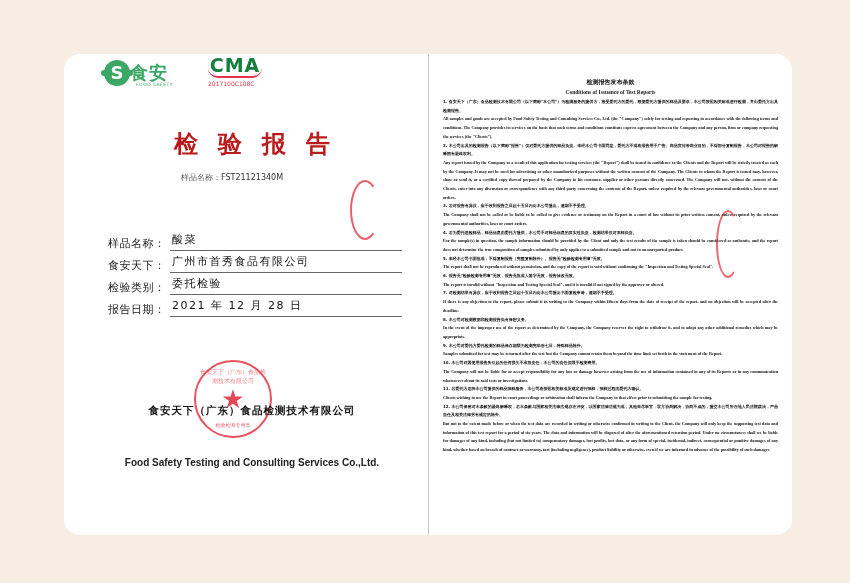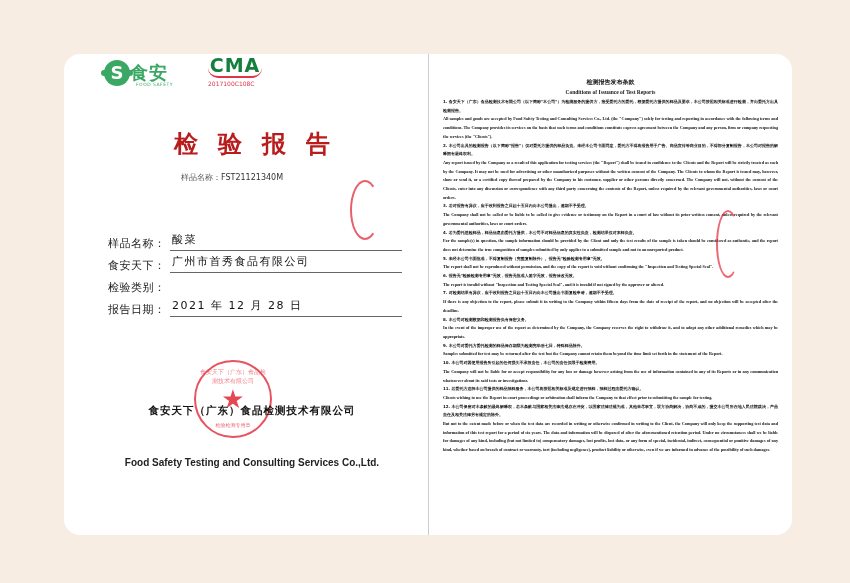"委托检验" span.field-value { html: none -> <span>委托检验</span> }
